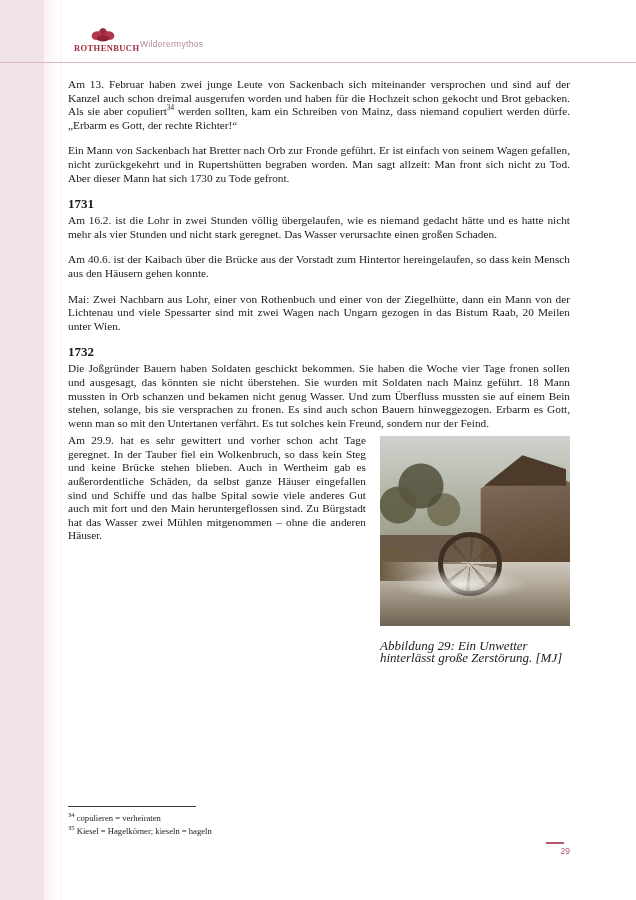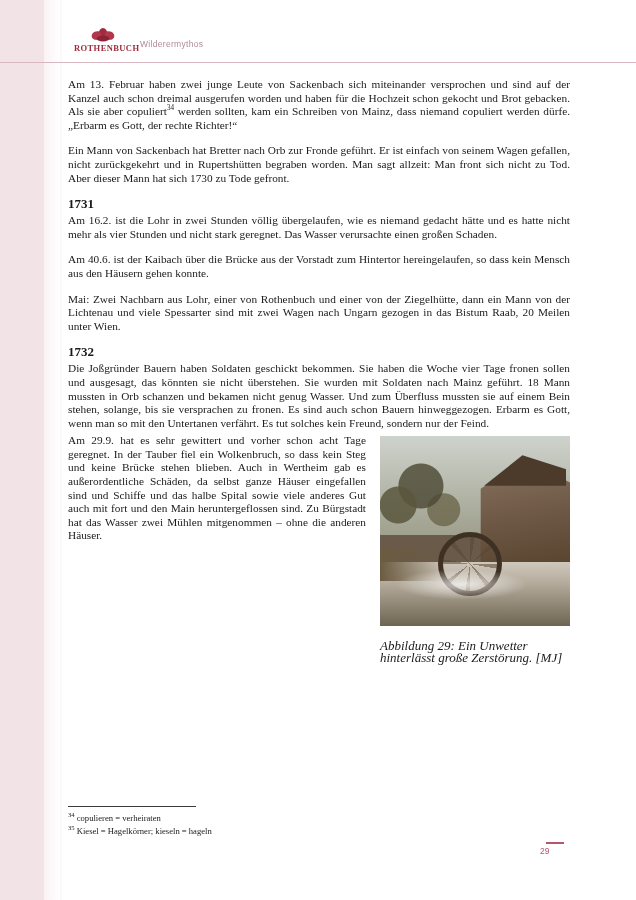"29" .page-number-wrap { text-align: left -> right }
